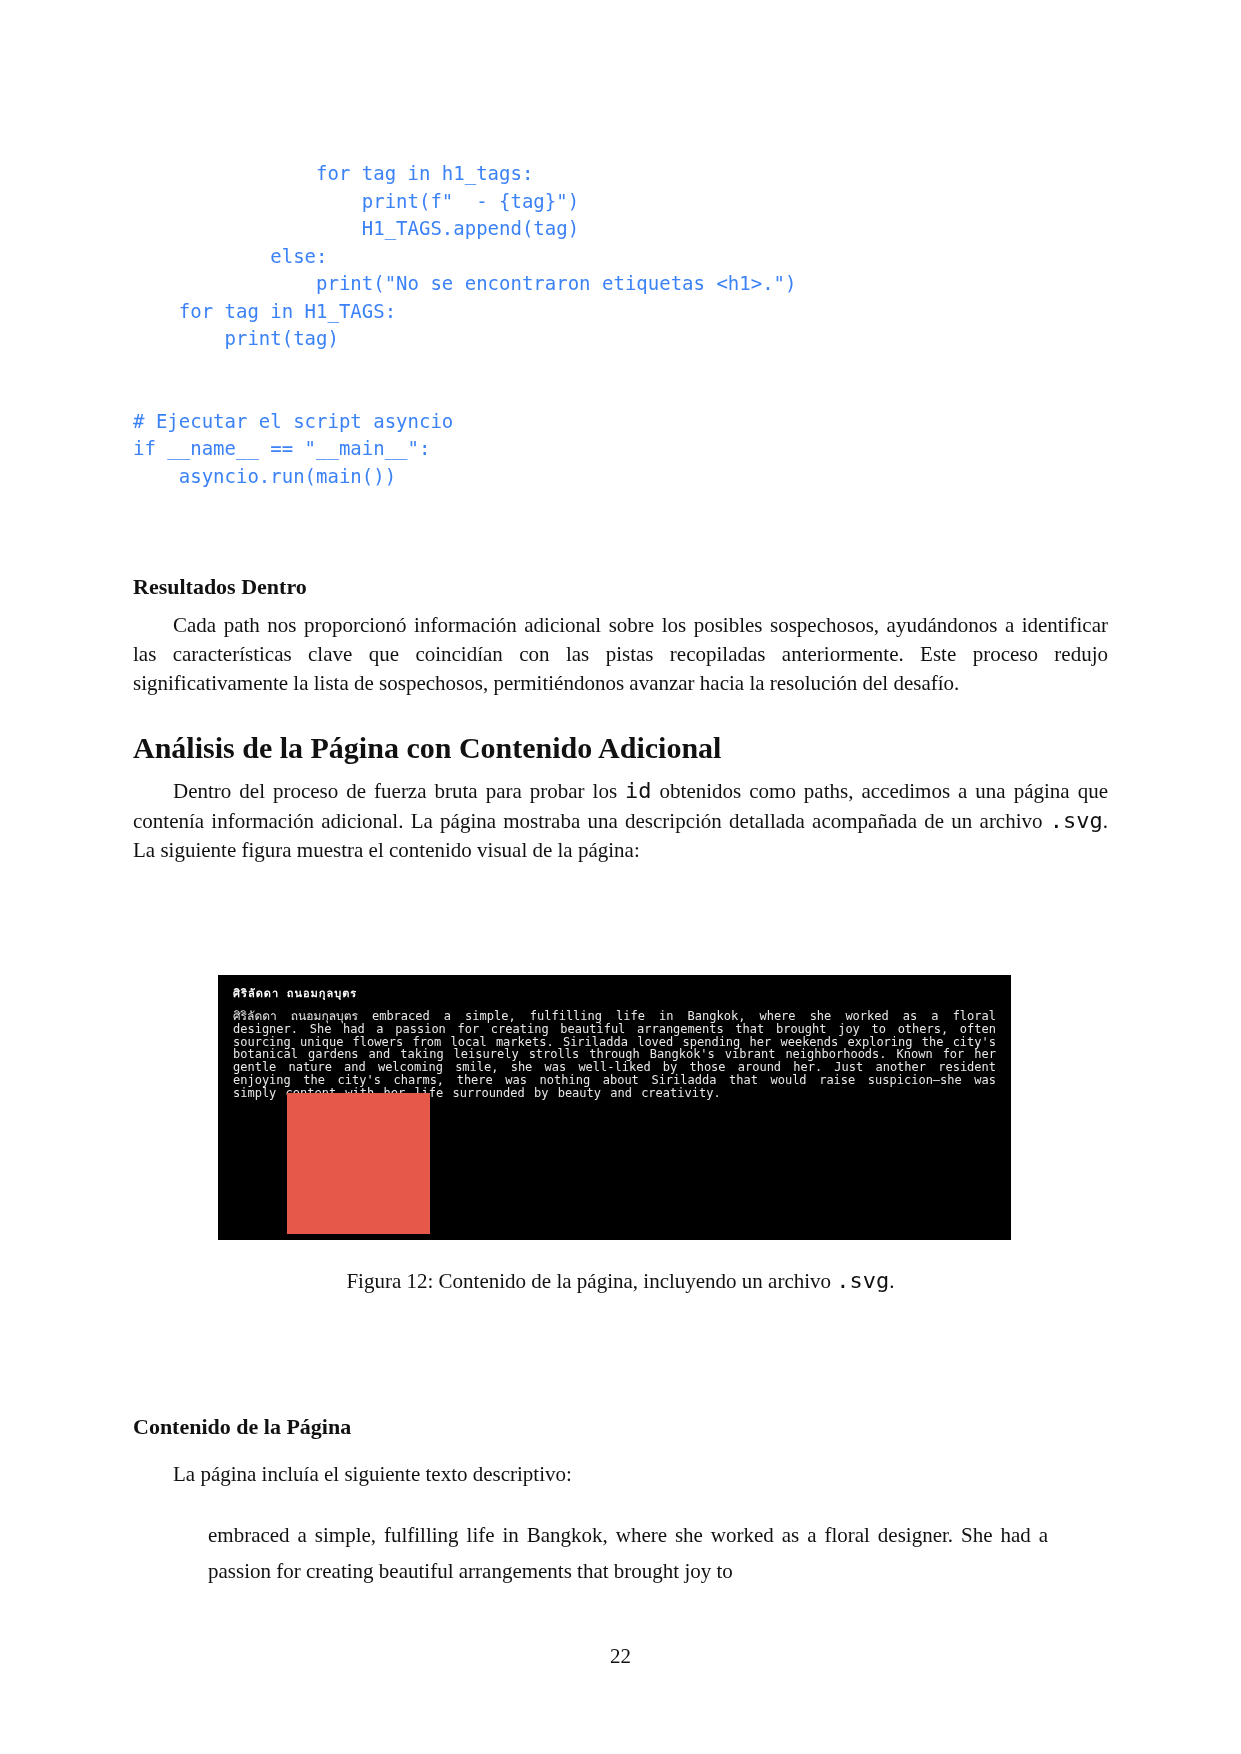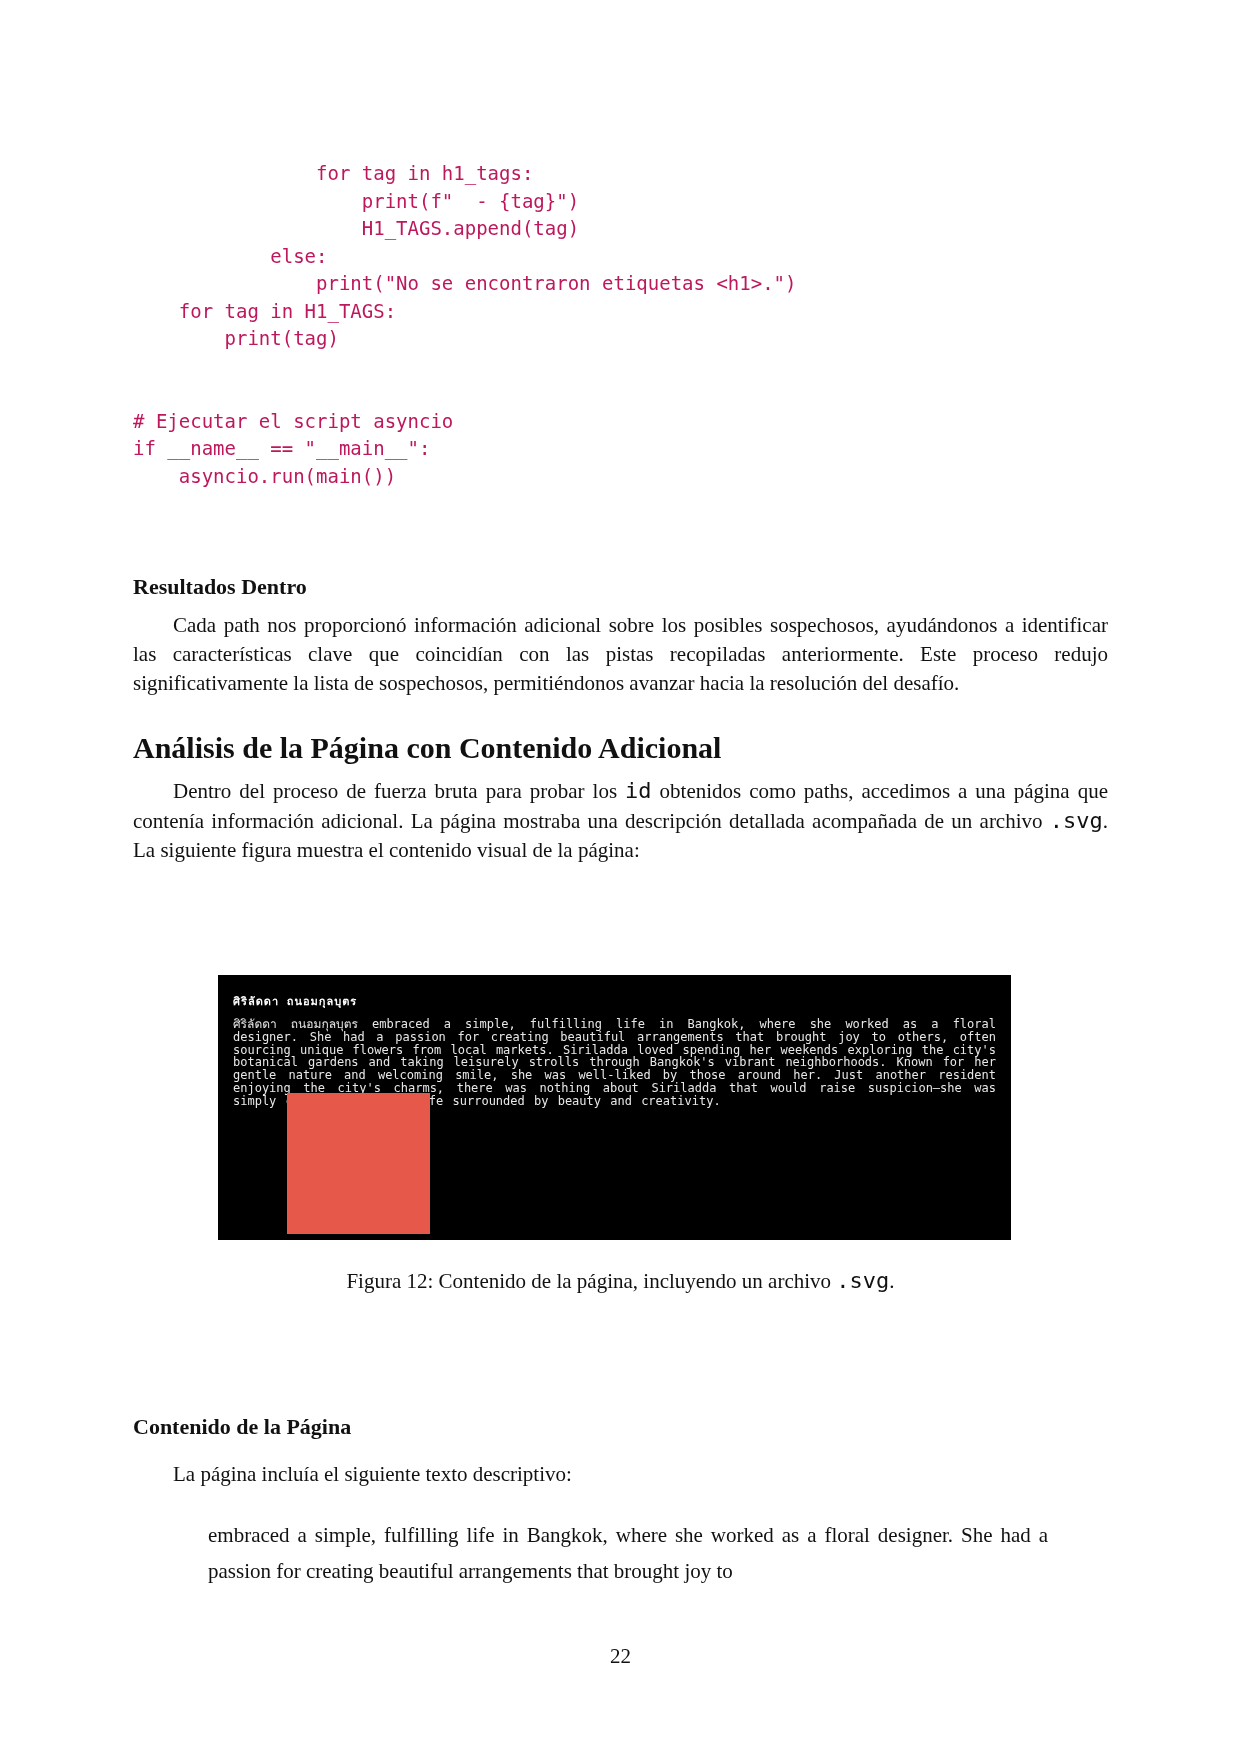"for tag in h1_tags:" pre.code { color: #be185d -> #3b82f6 }
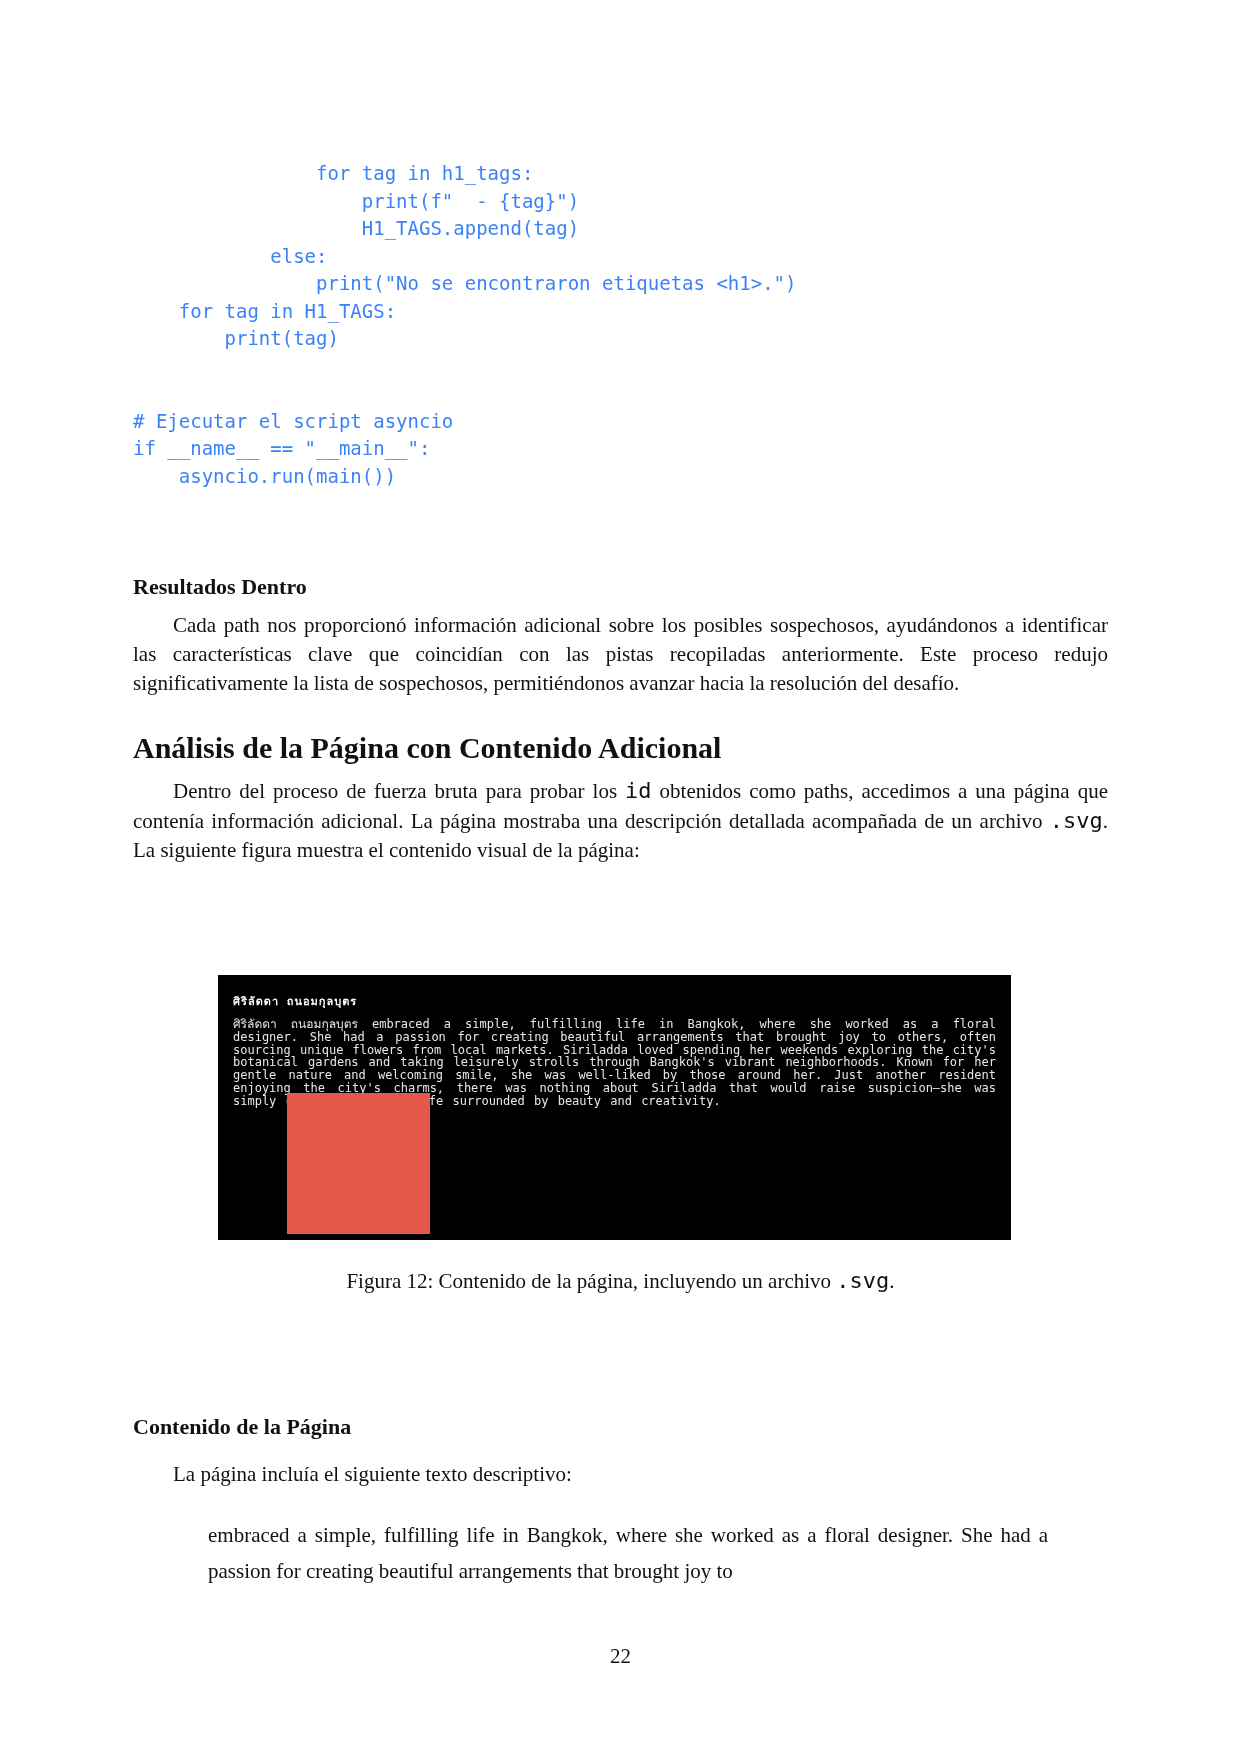"ศิริลัดดา ถนอมกุลบุตร" .fig-image { padding: 20px 15px -> 12px 15px }
